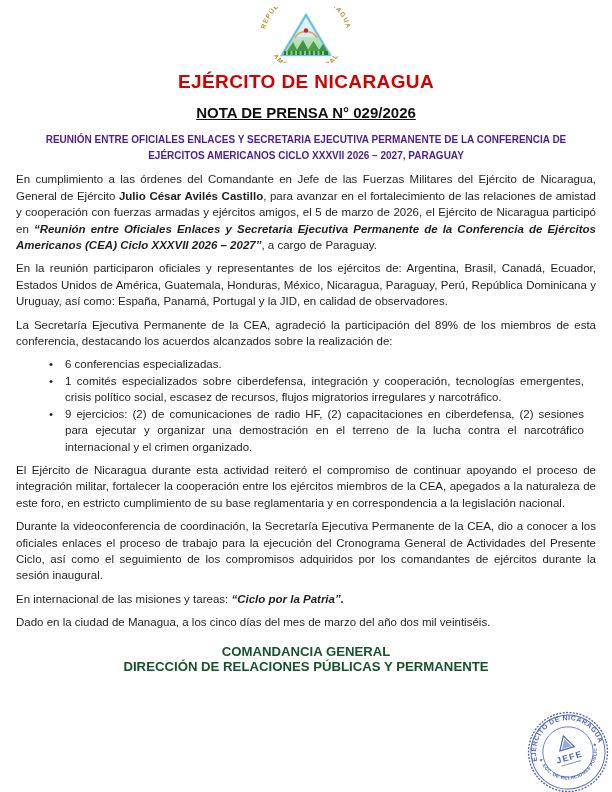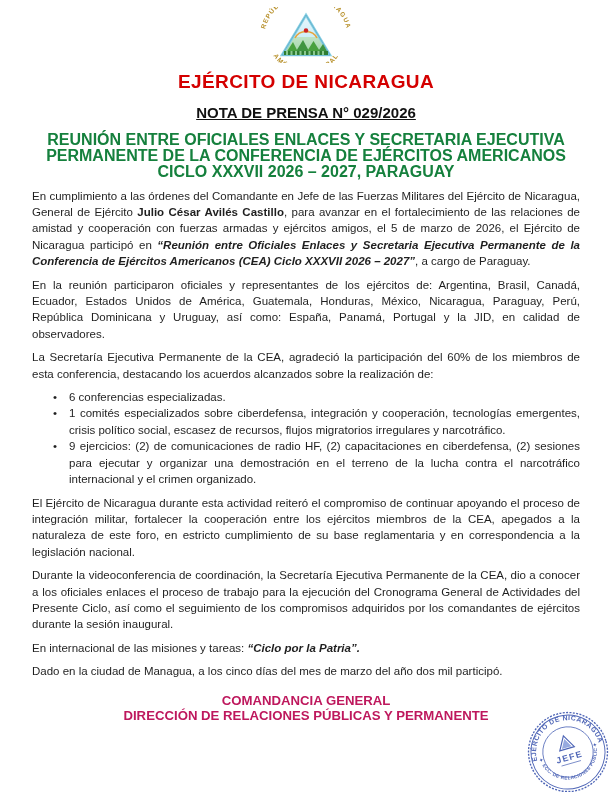"REUNIÓN ENTRE OFICIALES ENLACES Y" .headline { color: #15803d -> #4c1d95; font-size: 16px -> 10px }
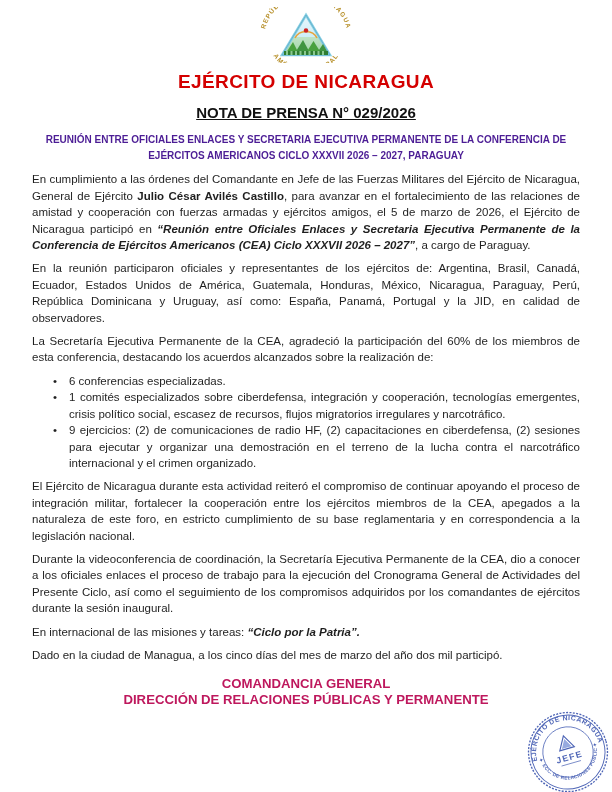"En cumplimiento a las órdenes" .content { padding: 0 32px -> 0 16px }
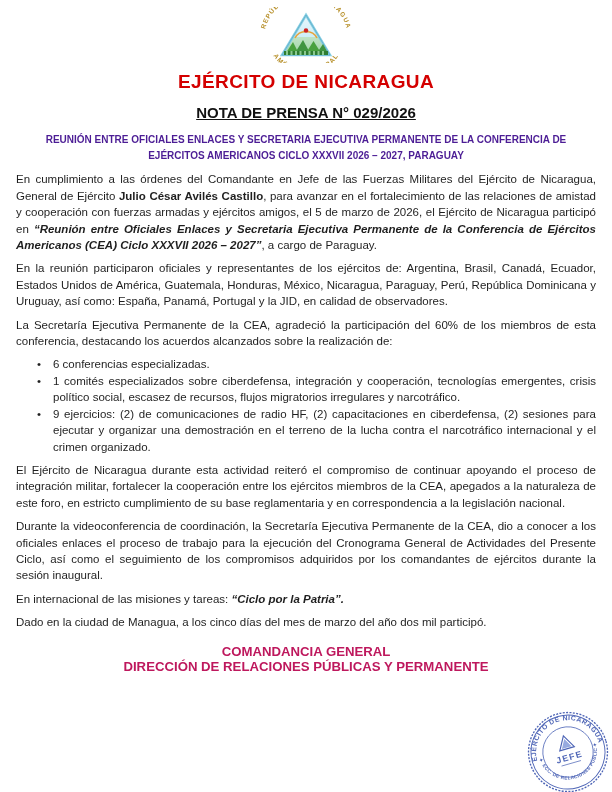"La Secretaría Ejecutiva Permanente de" p.body { text: 60% -> 89% }
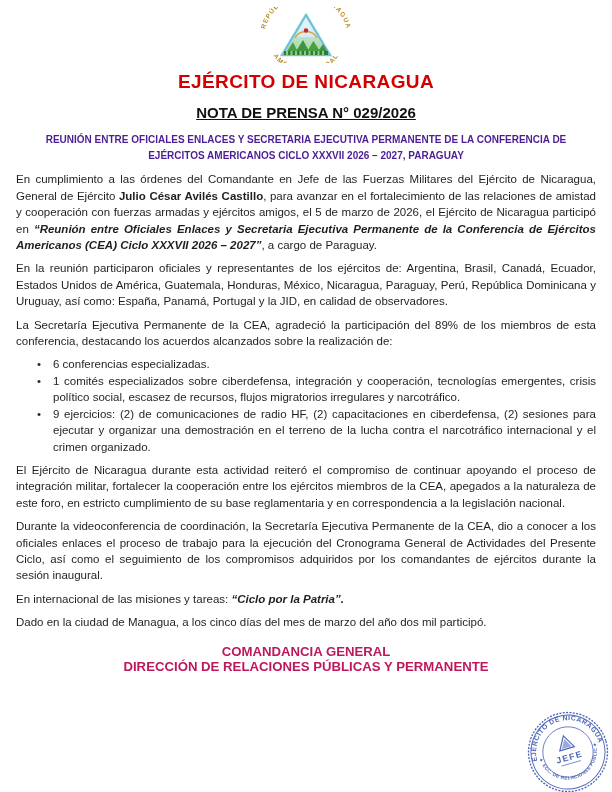"6 conferencias especializadas." ul.bullets { margin: 7px 0 -> 7px 12px }
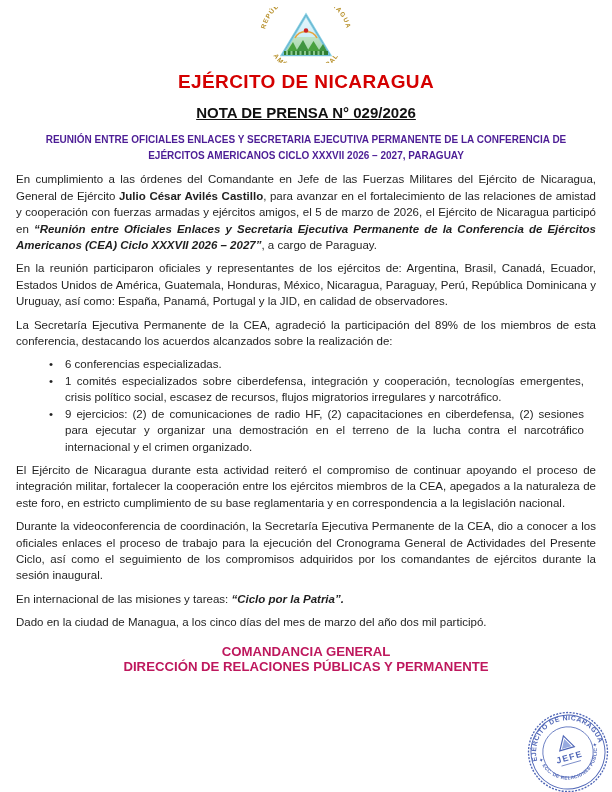"Dado en la ciudad de" p.body { text: participó -> veintiséis }
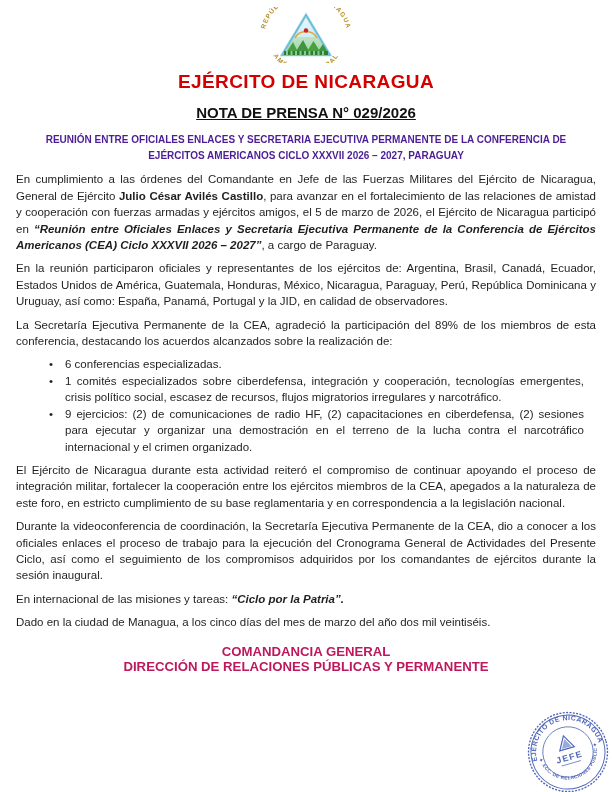"COMANDANCIA GENERAL" .footer { color: #be185d -> #14532d }
